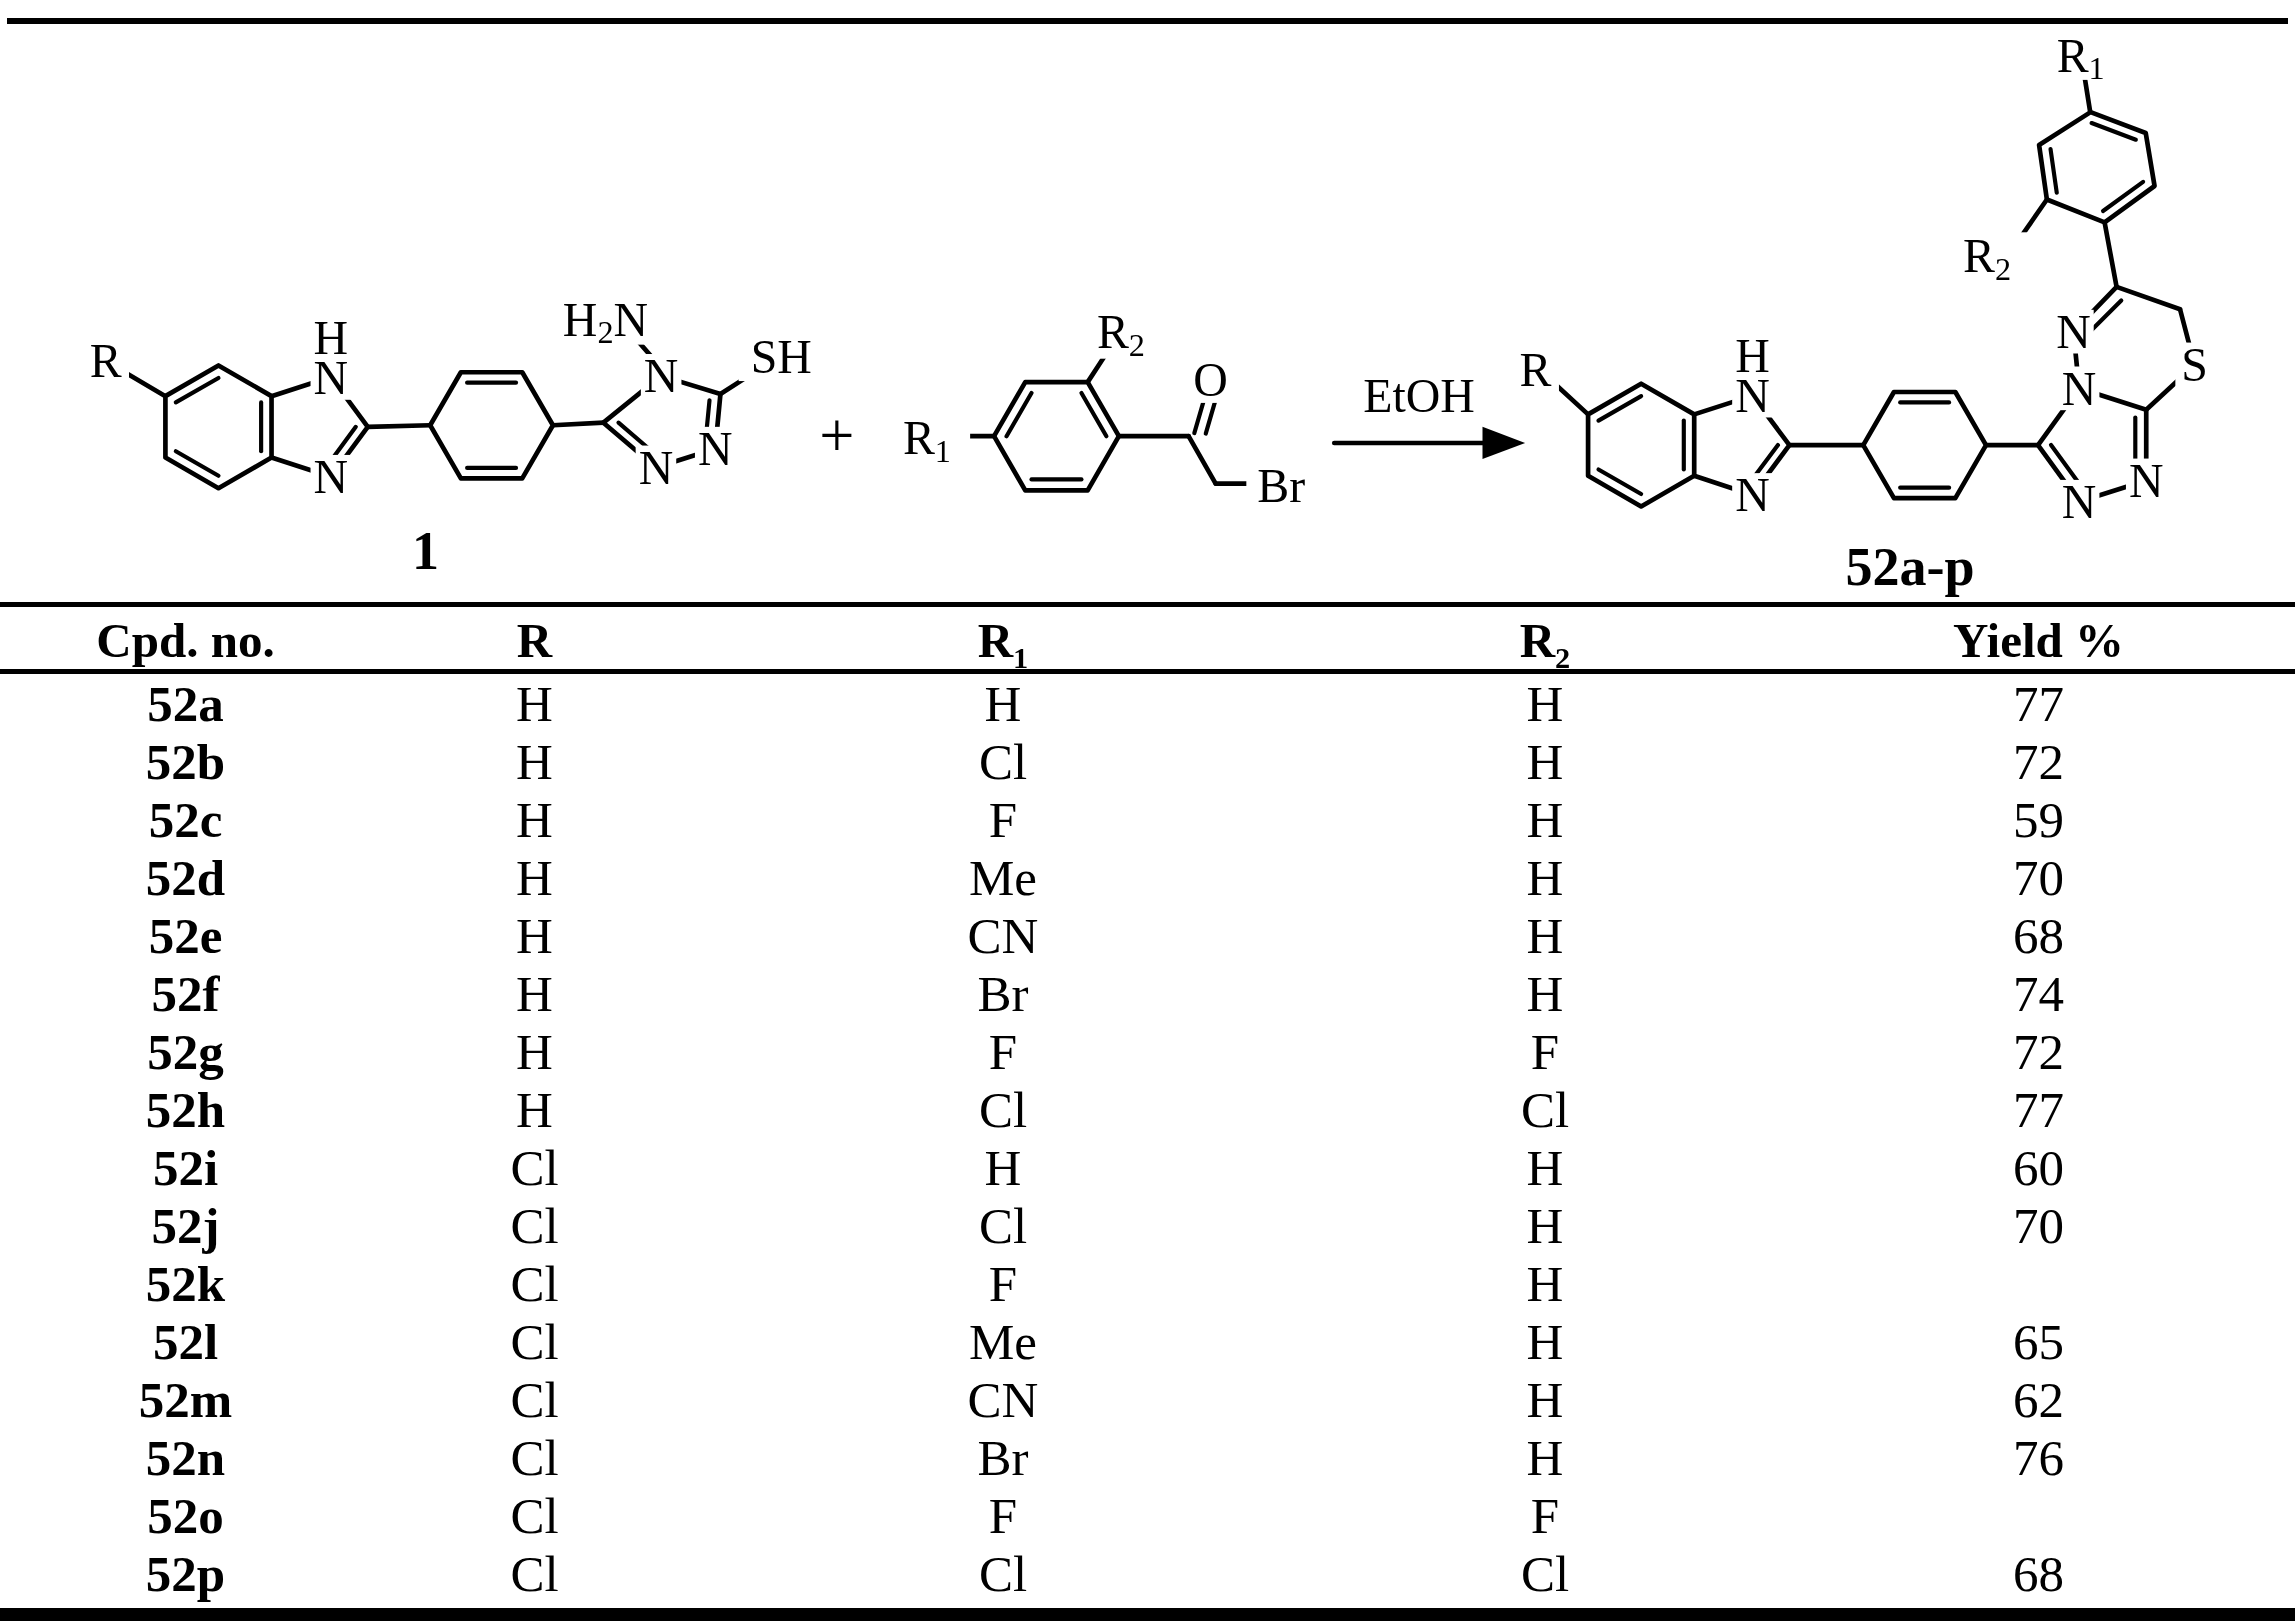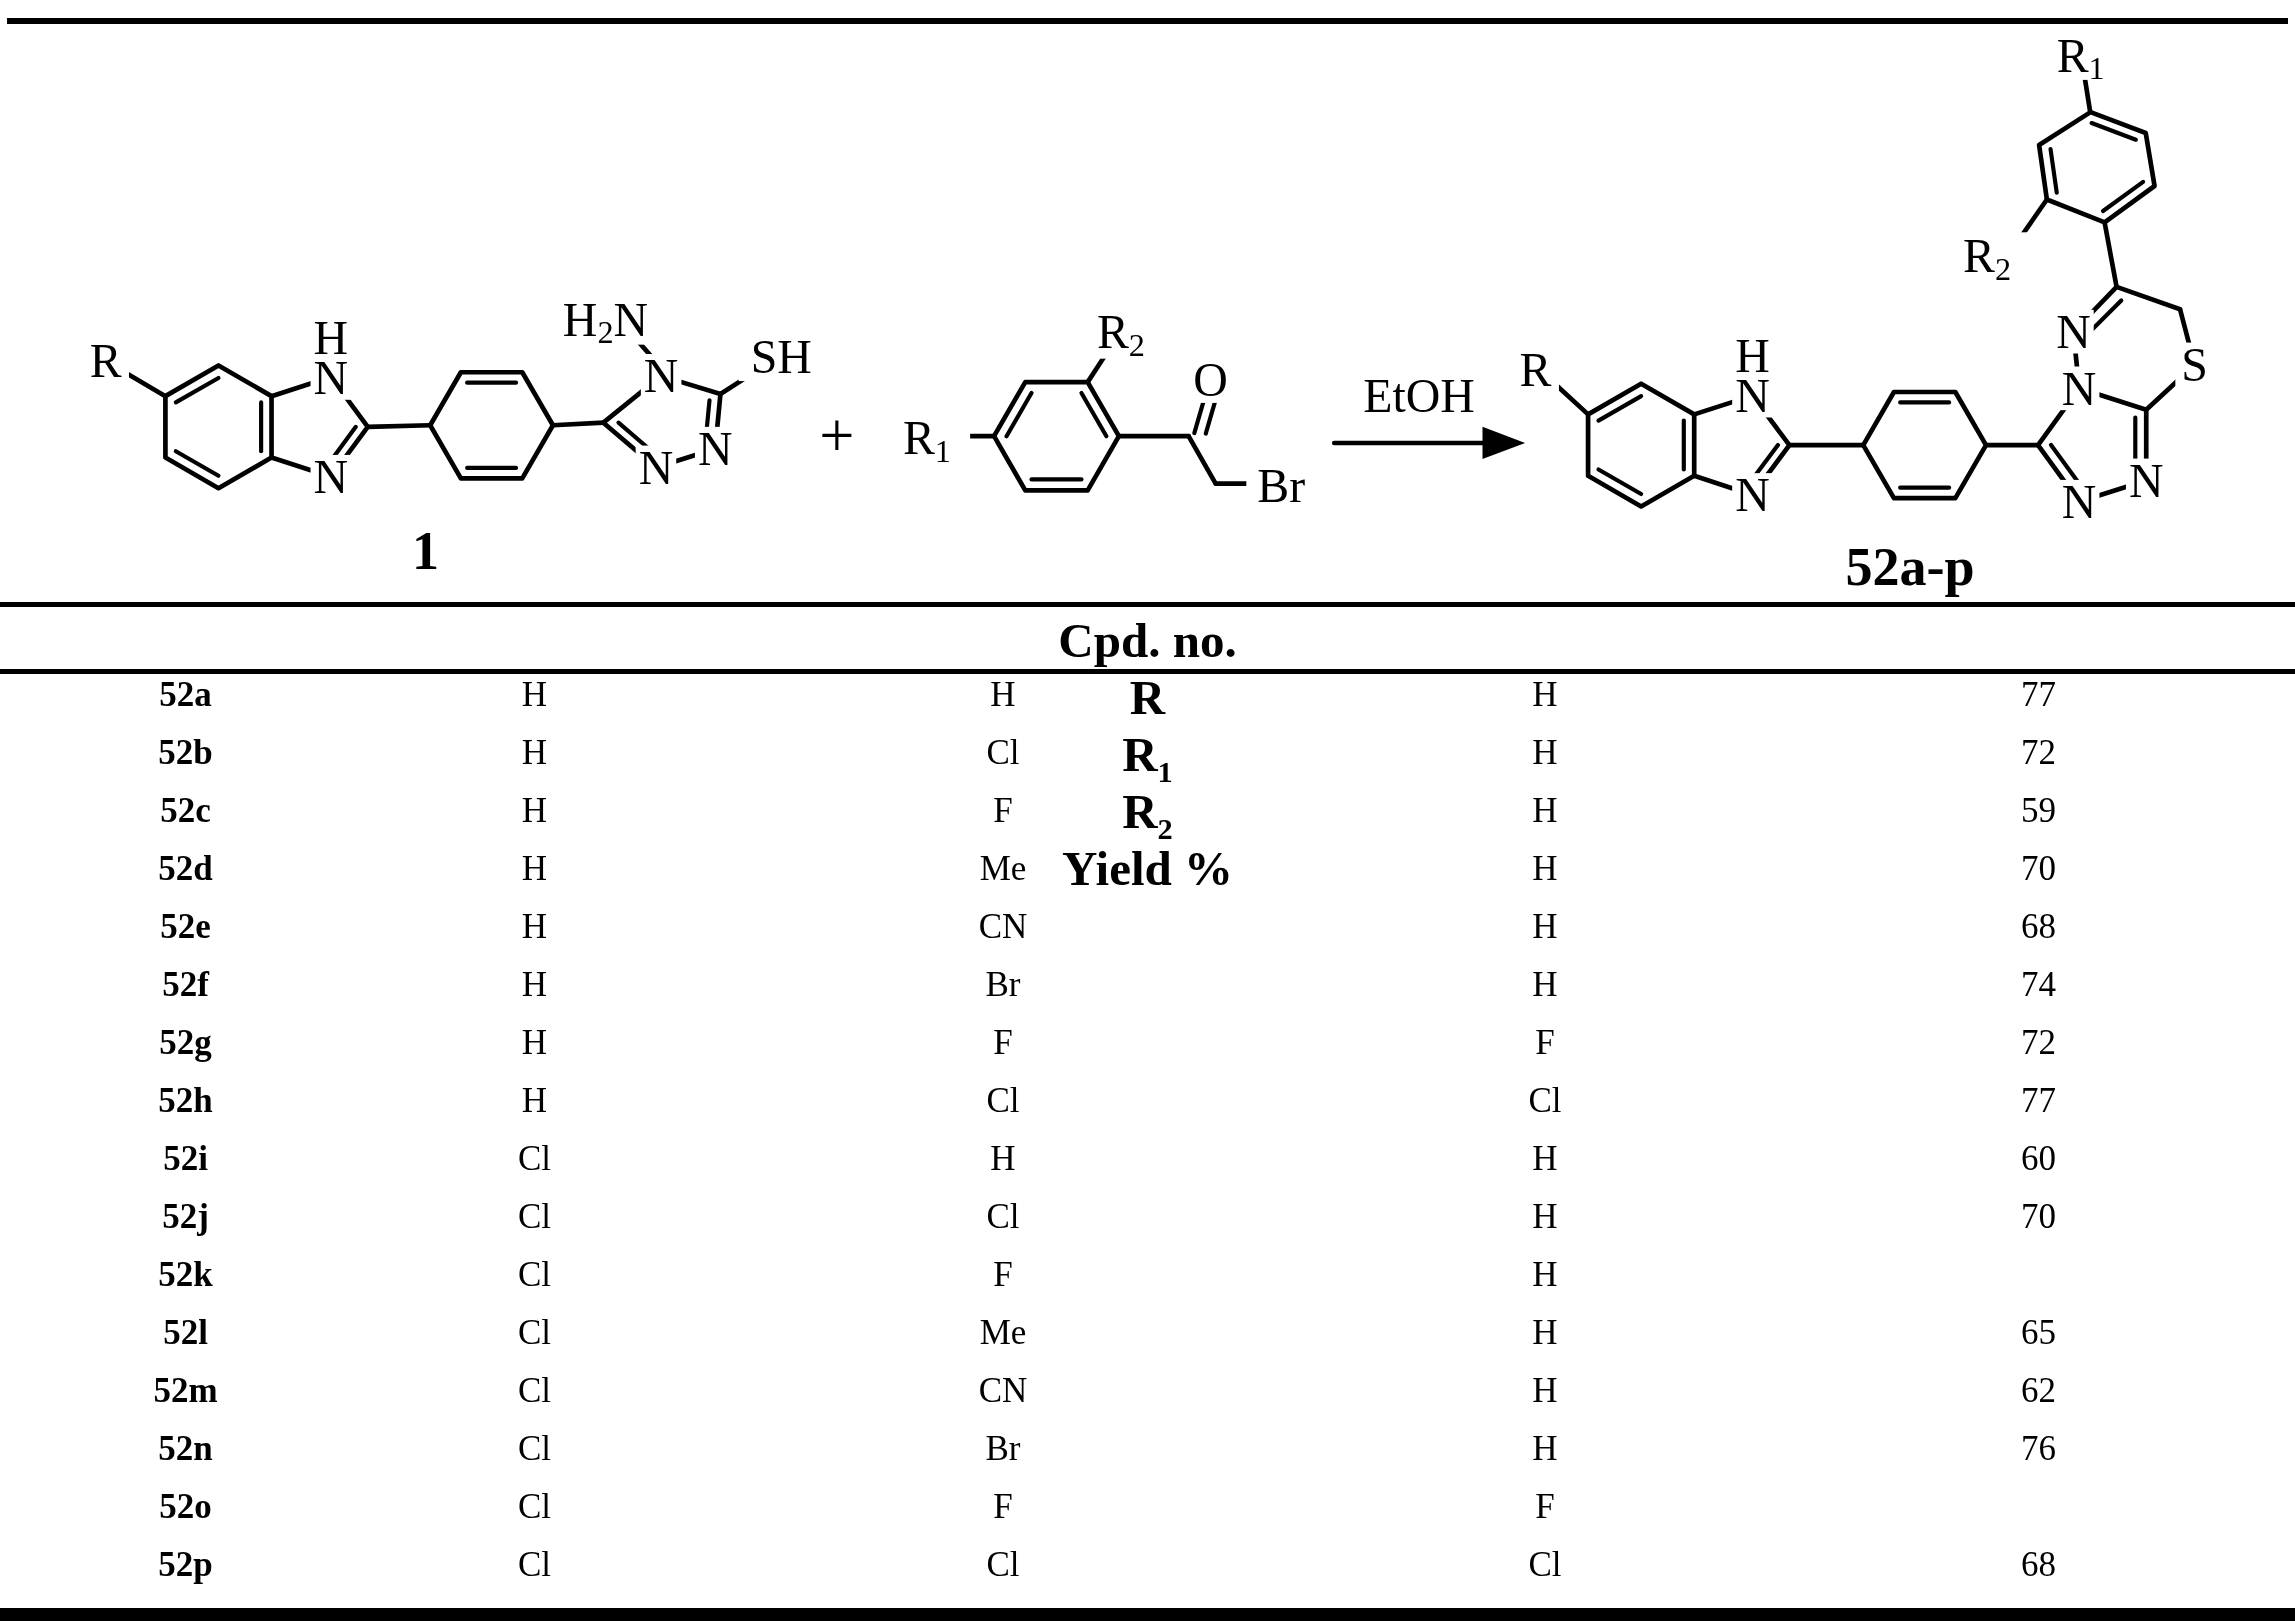"Cpd. no." .thead { flex-direction: column -> none }
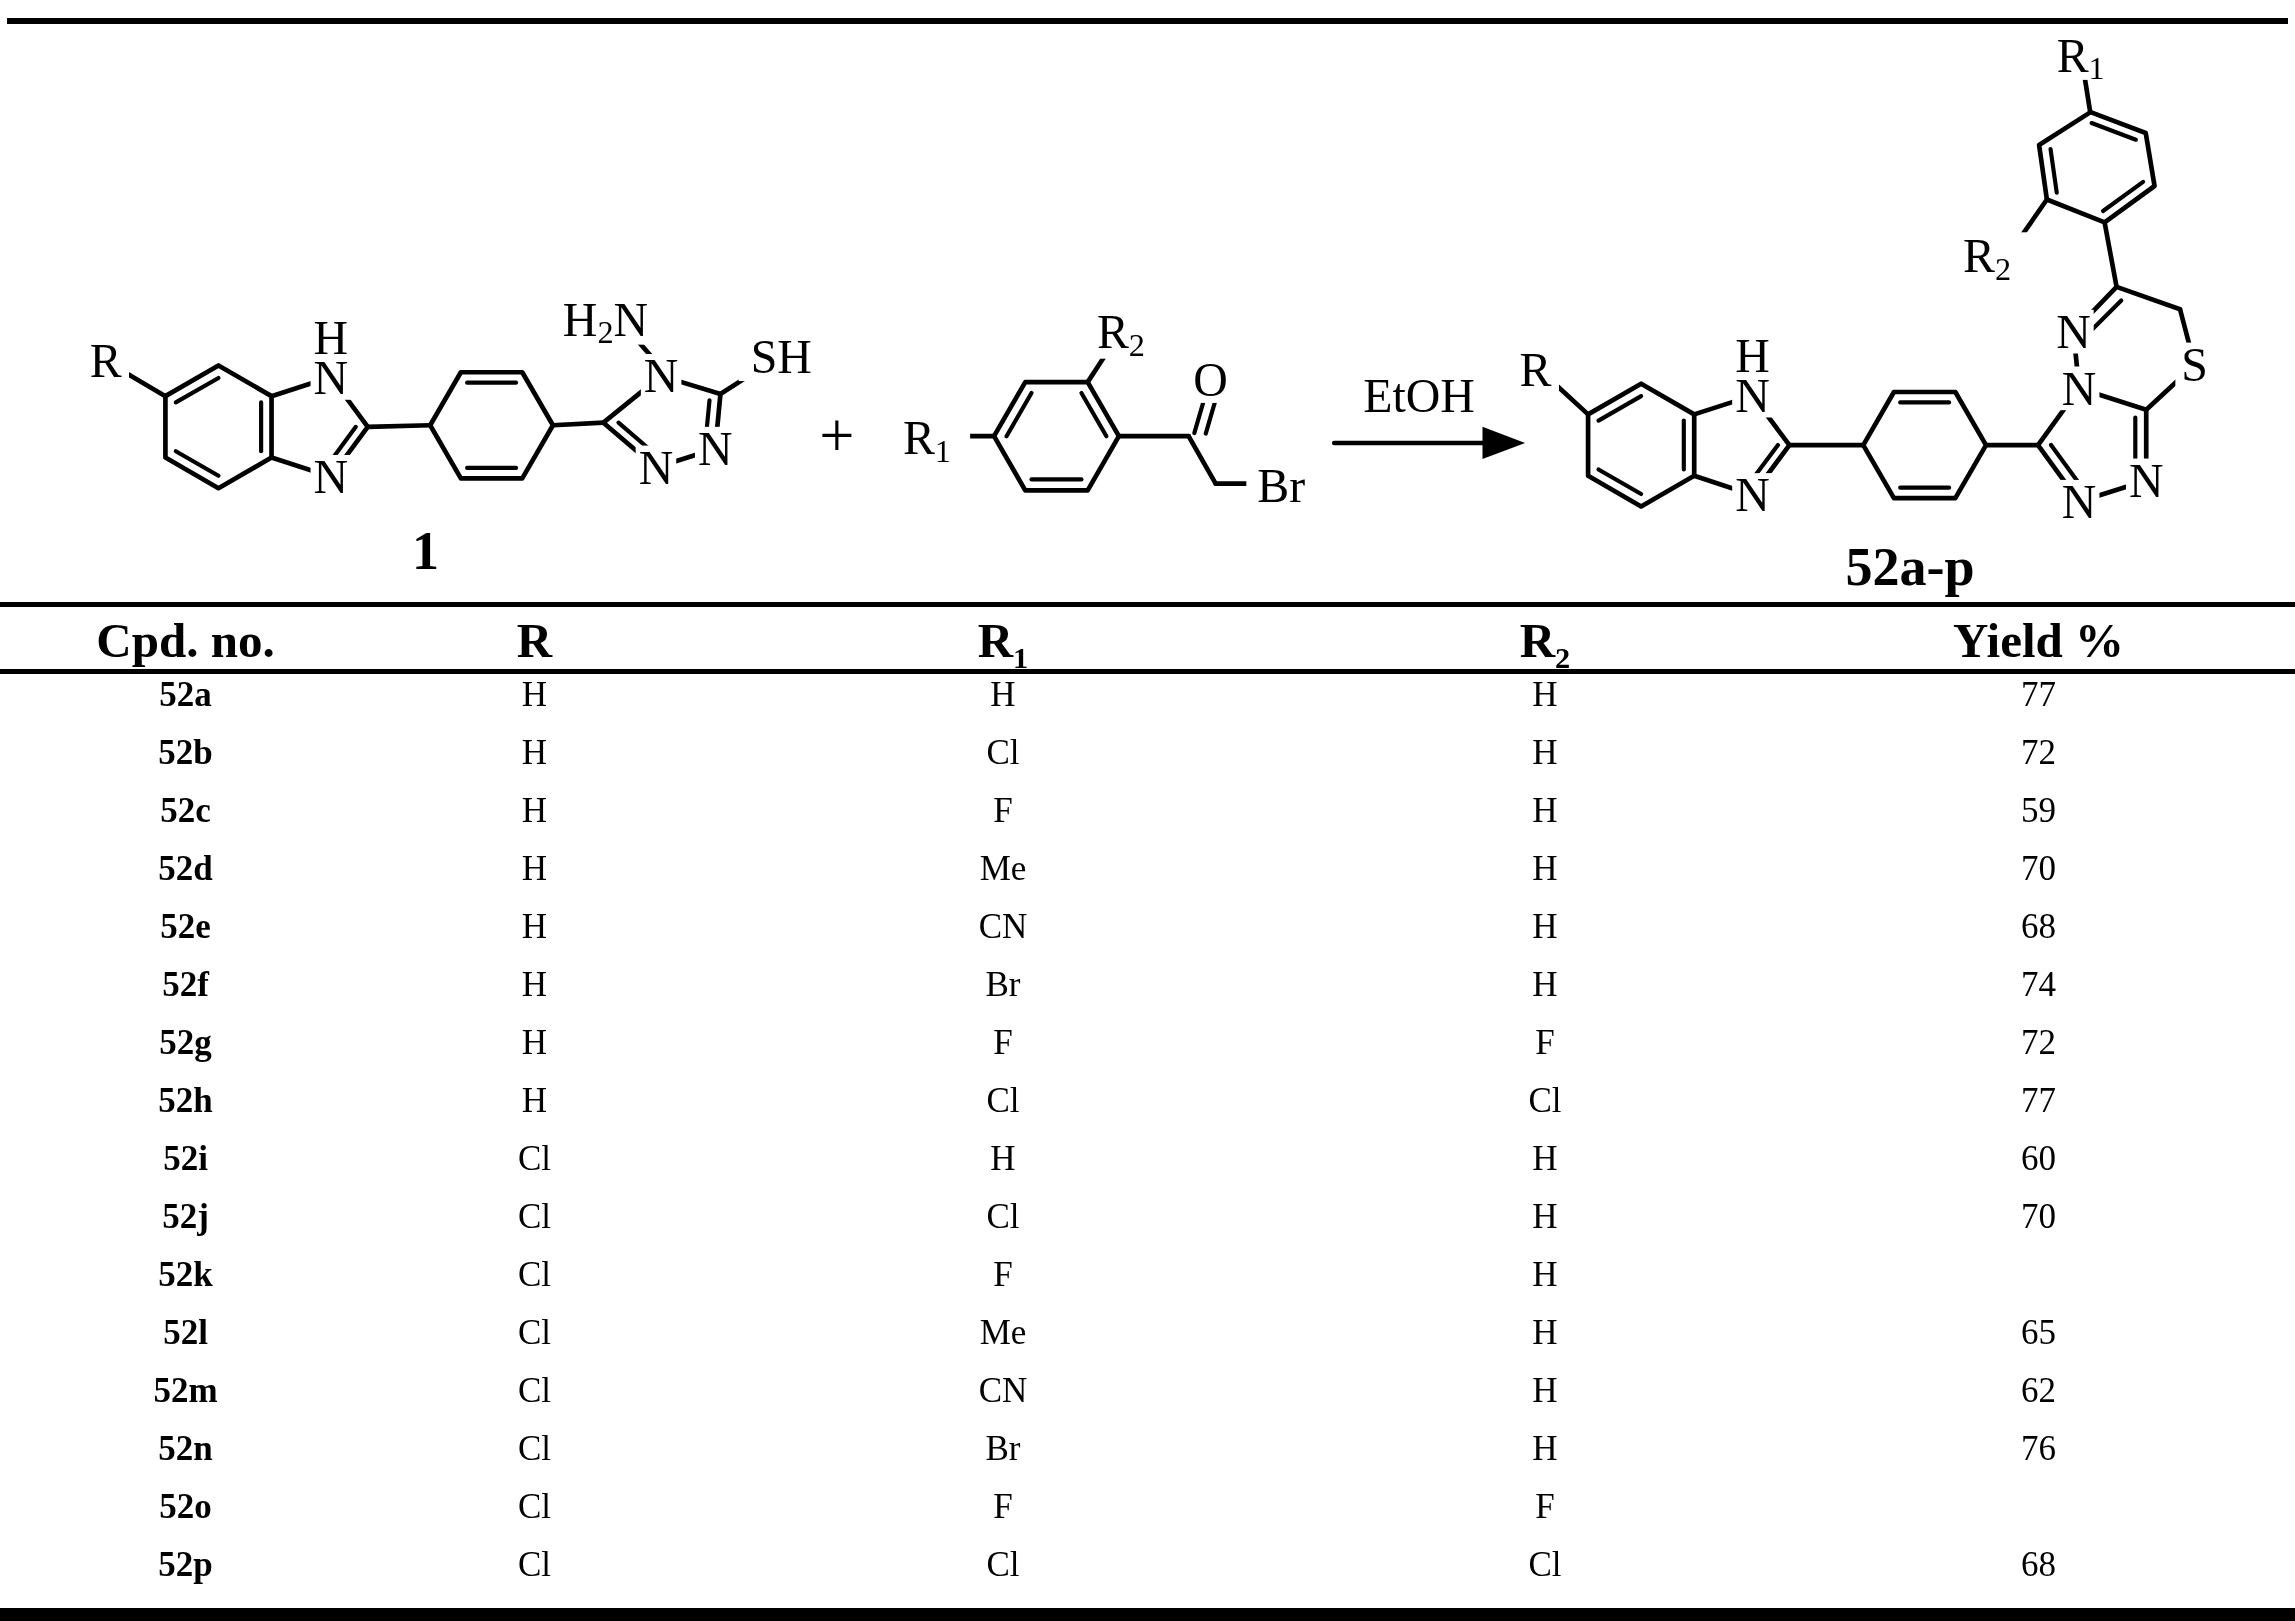"52a" .trow { align-items: flex-start -> flex-end; font-size: 35px -> 51px }
